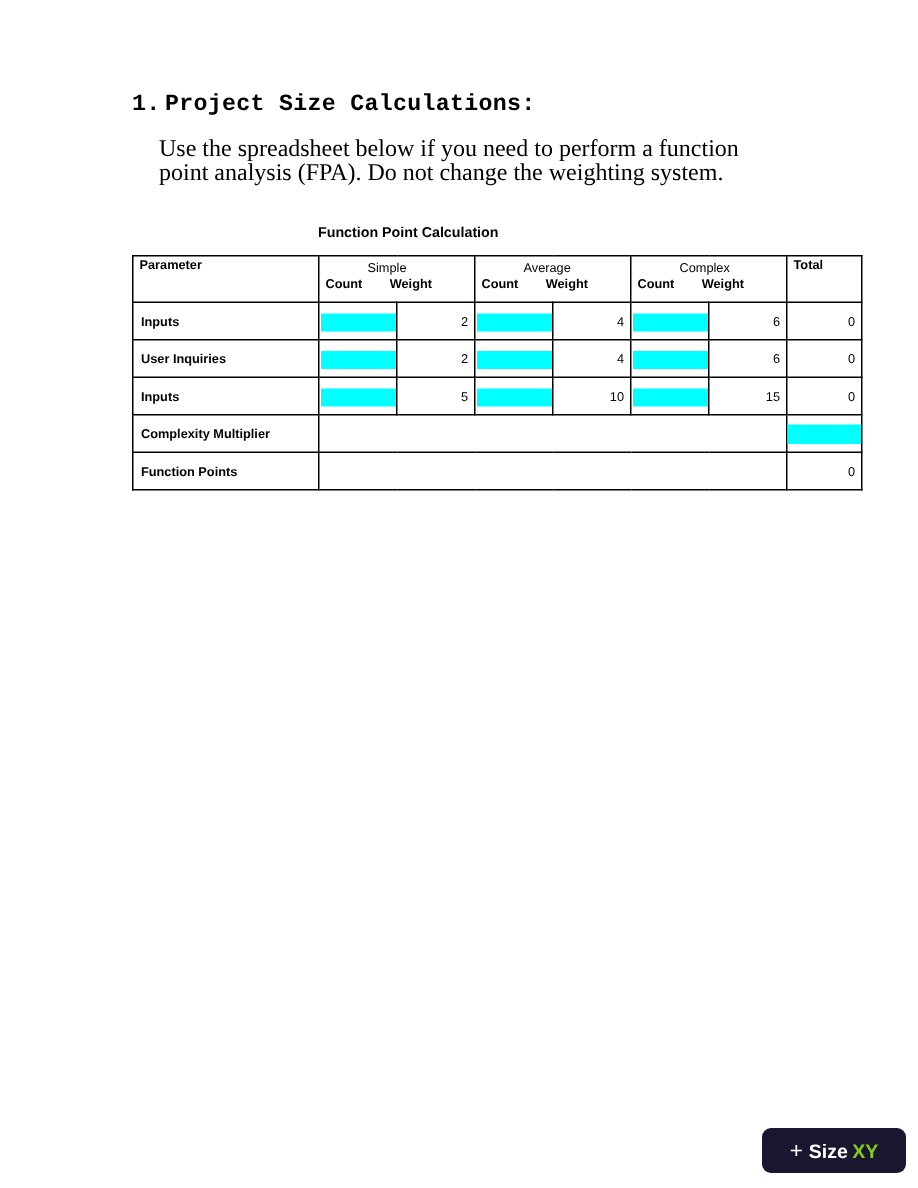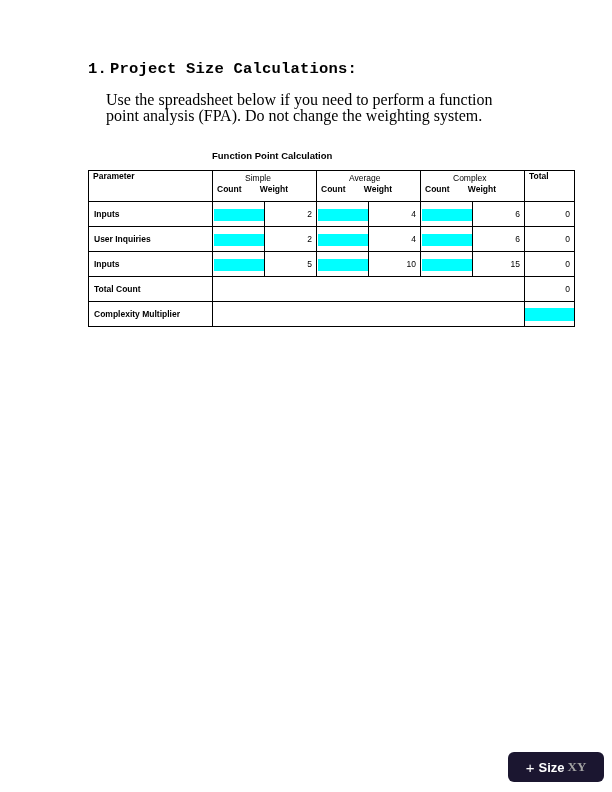"Total Count" tr { html: <tr> <td>Total Count</td> <td></td> <td>0</td> </tr> -> none }
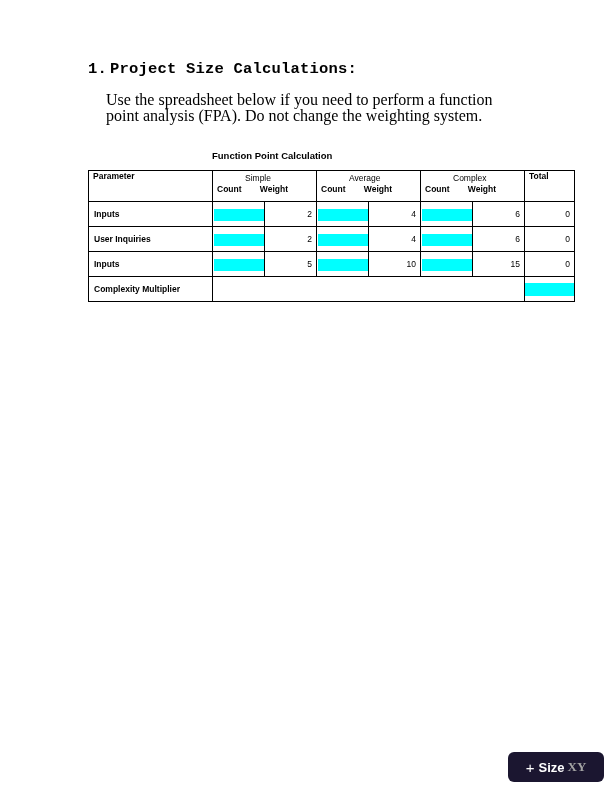"Function Points" tr { html: none -> <tr> <td>Function Points</td> <td></td> <td>0</td> </tr> }
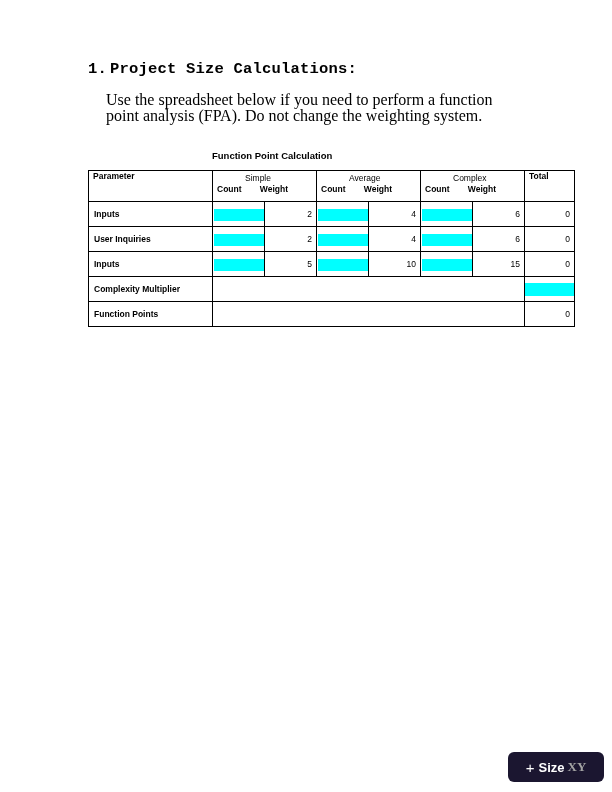"XY" .watermark .xy { color: #a3a3a3 -> #84cc16; font-family: Liberation Serif, serif -> none }
